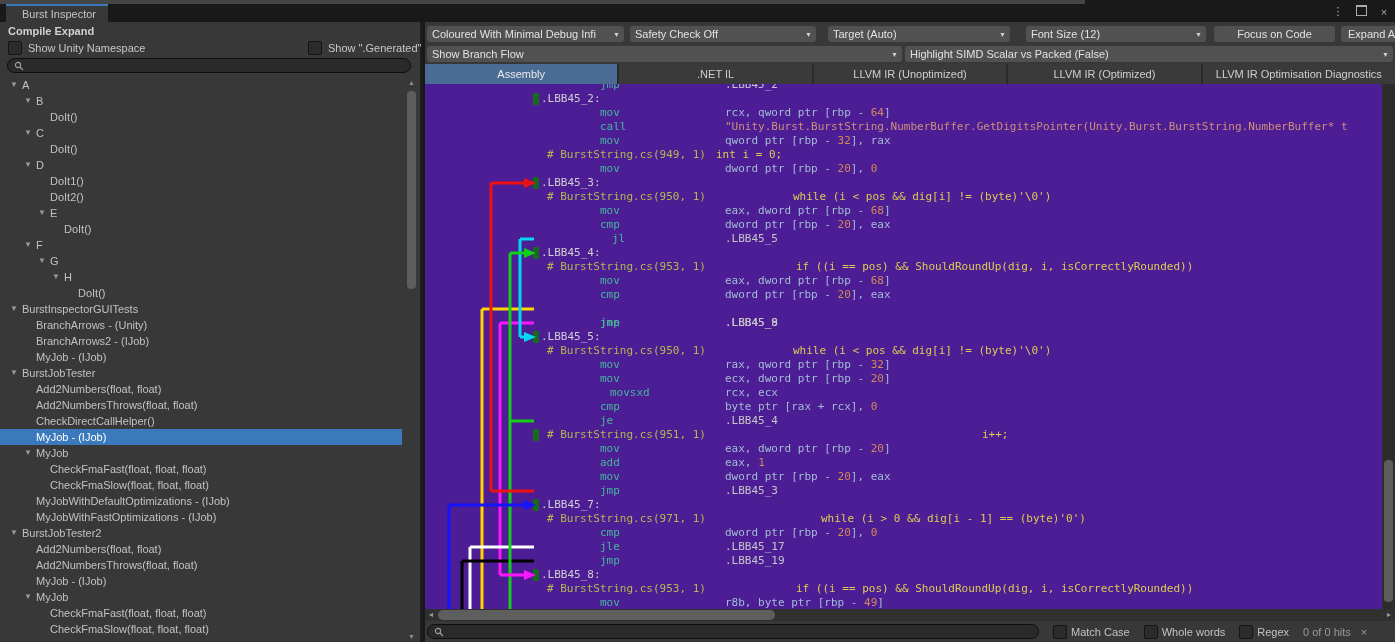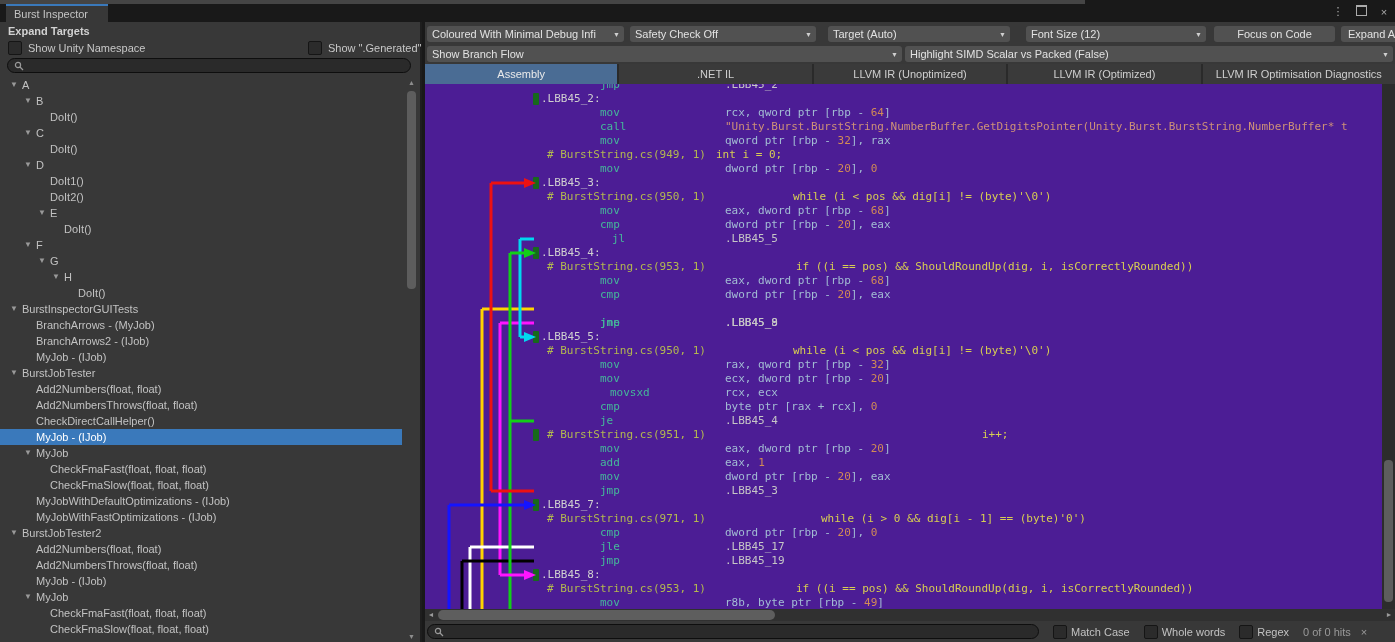"Burst Inspector" #wintab { padding-left: 8px -> 16px }
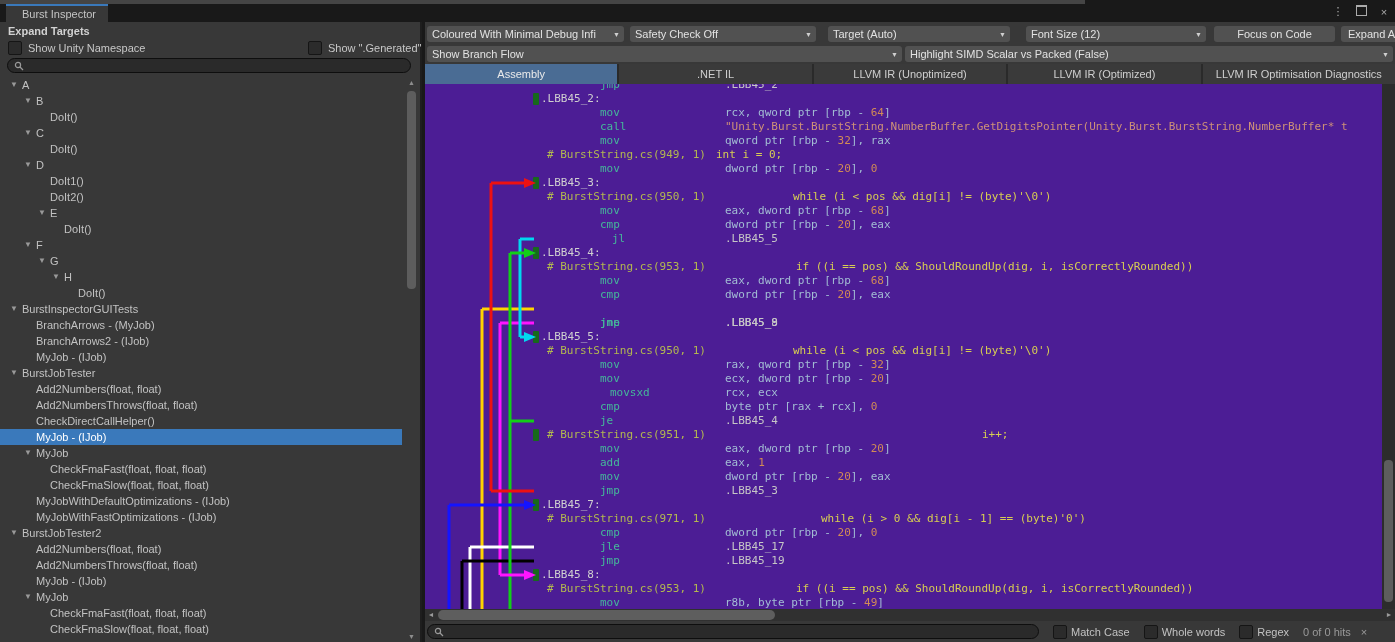"Expand Targets" div { text: Expand Targets -> Compile Expand }
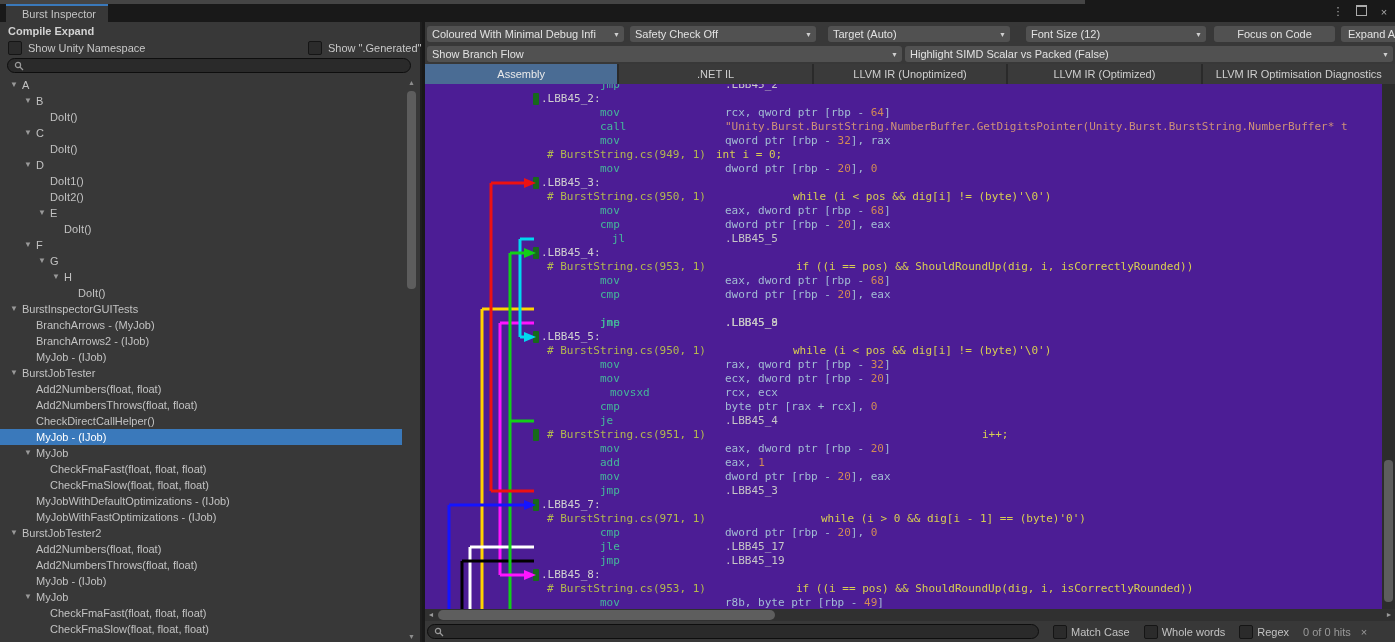"BranchArrows - (MyJob)" span.tlabel { text: MyJob -> Unity }
